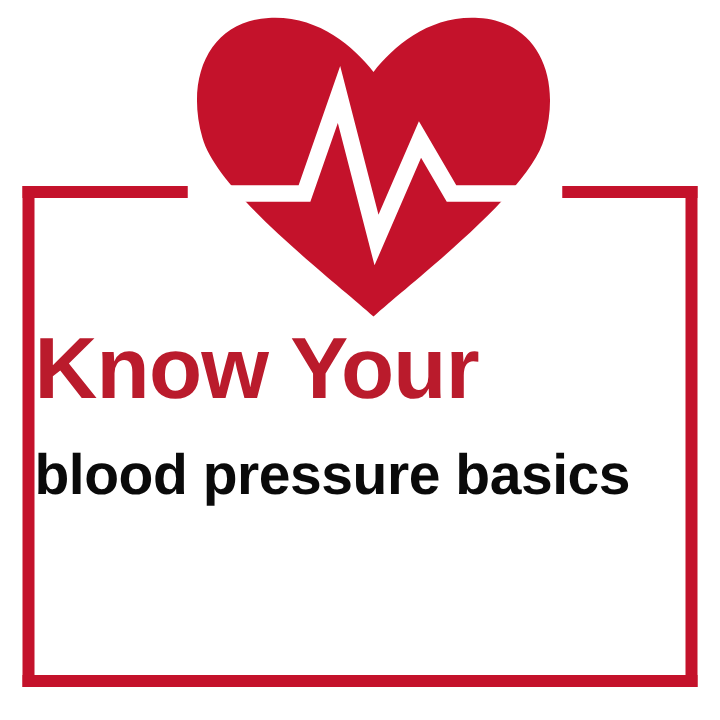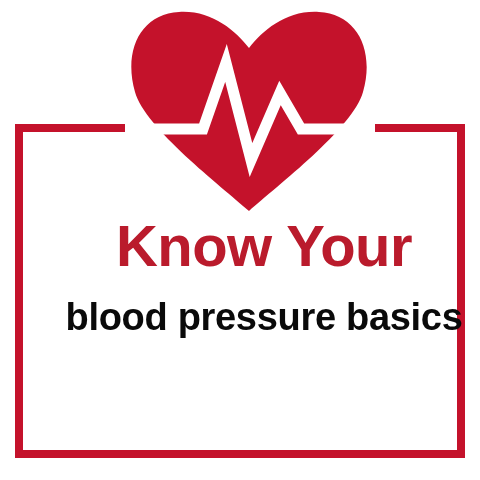"Know Your" .text-block { padding-left: 24px -> none; text-align: center -> left }
